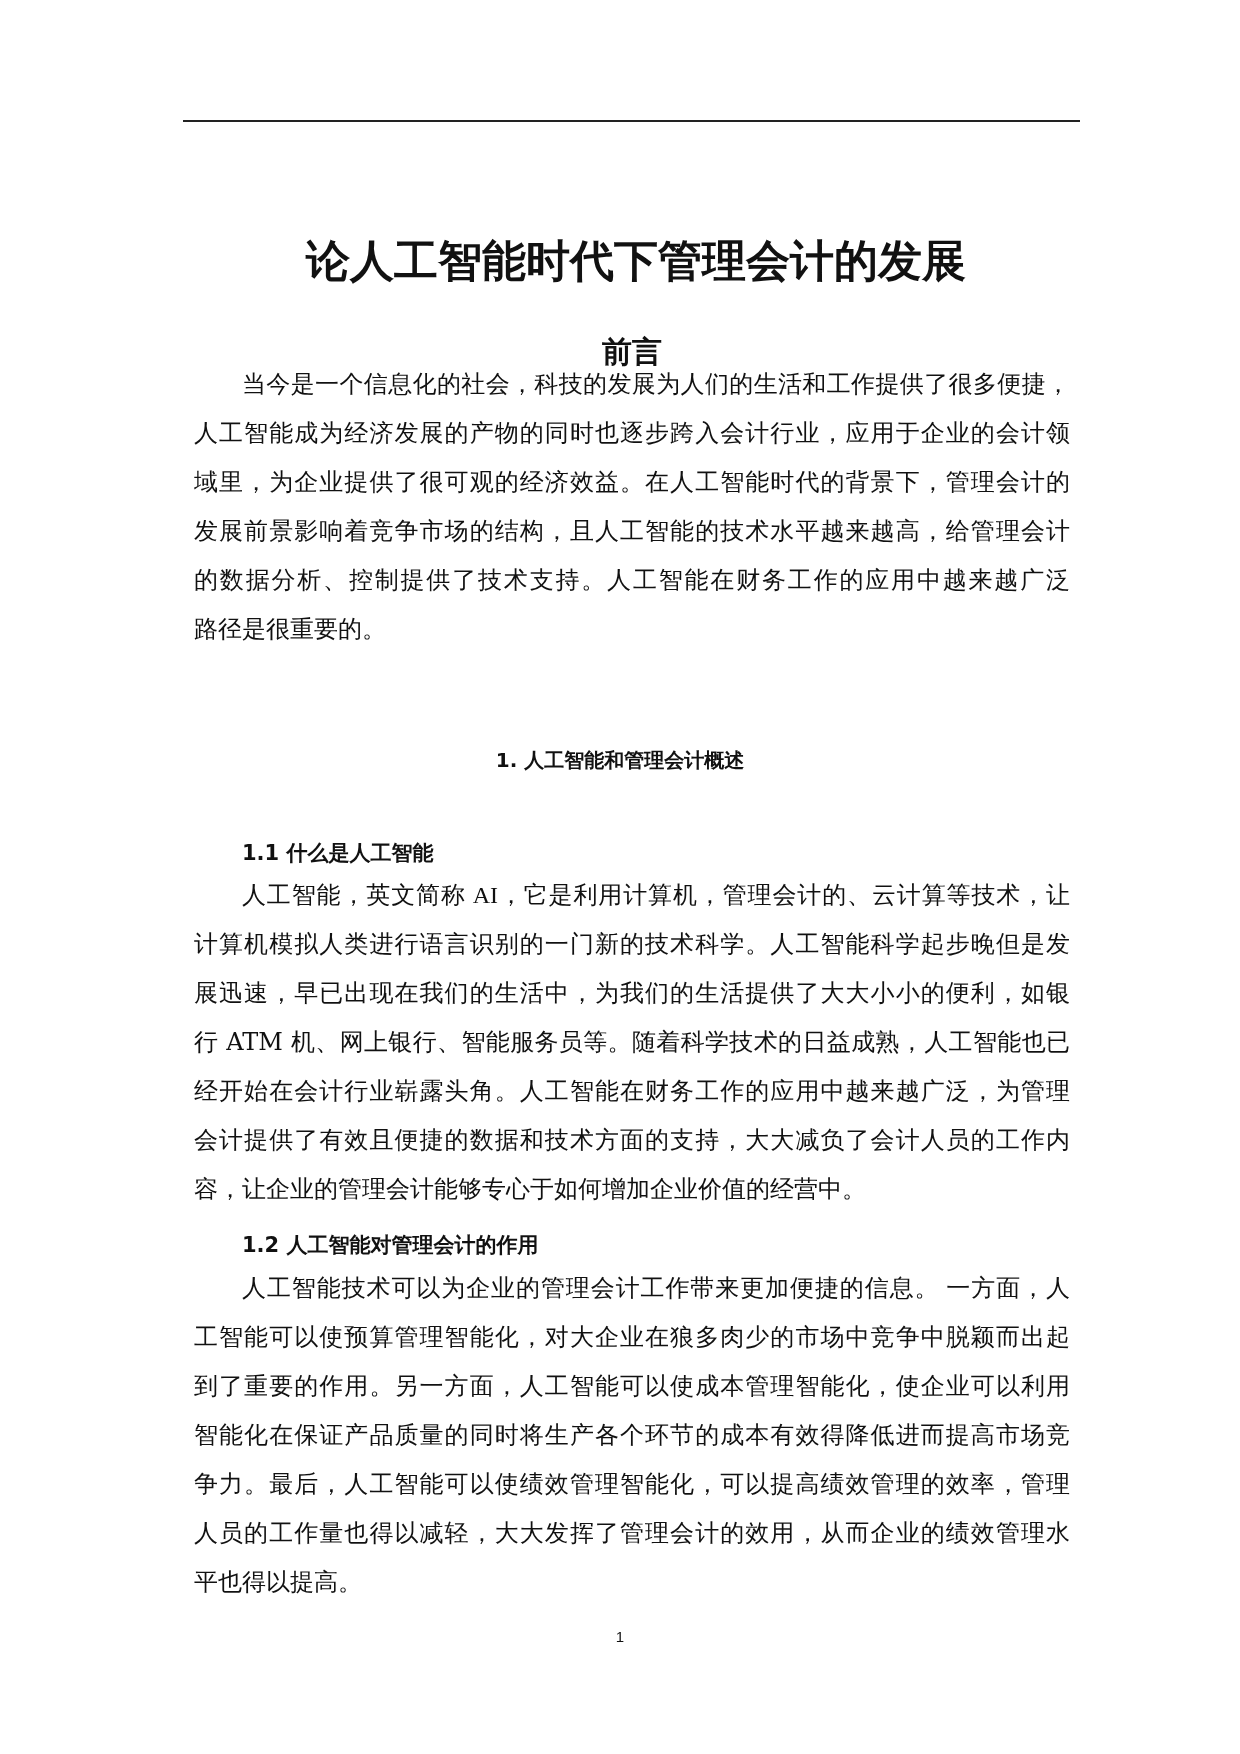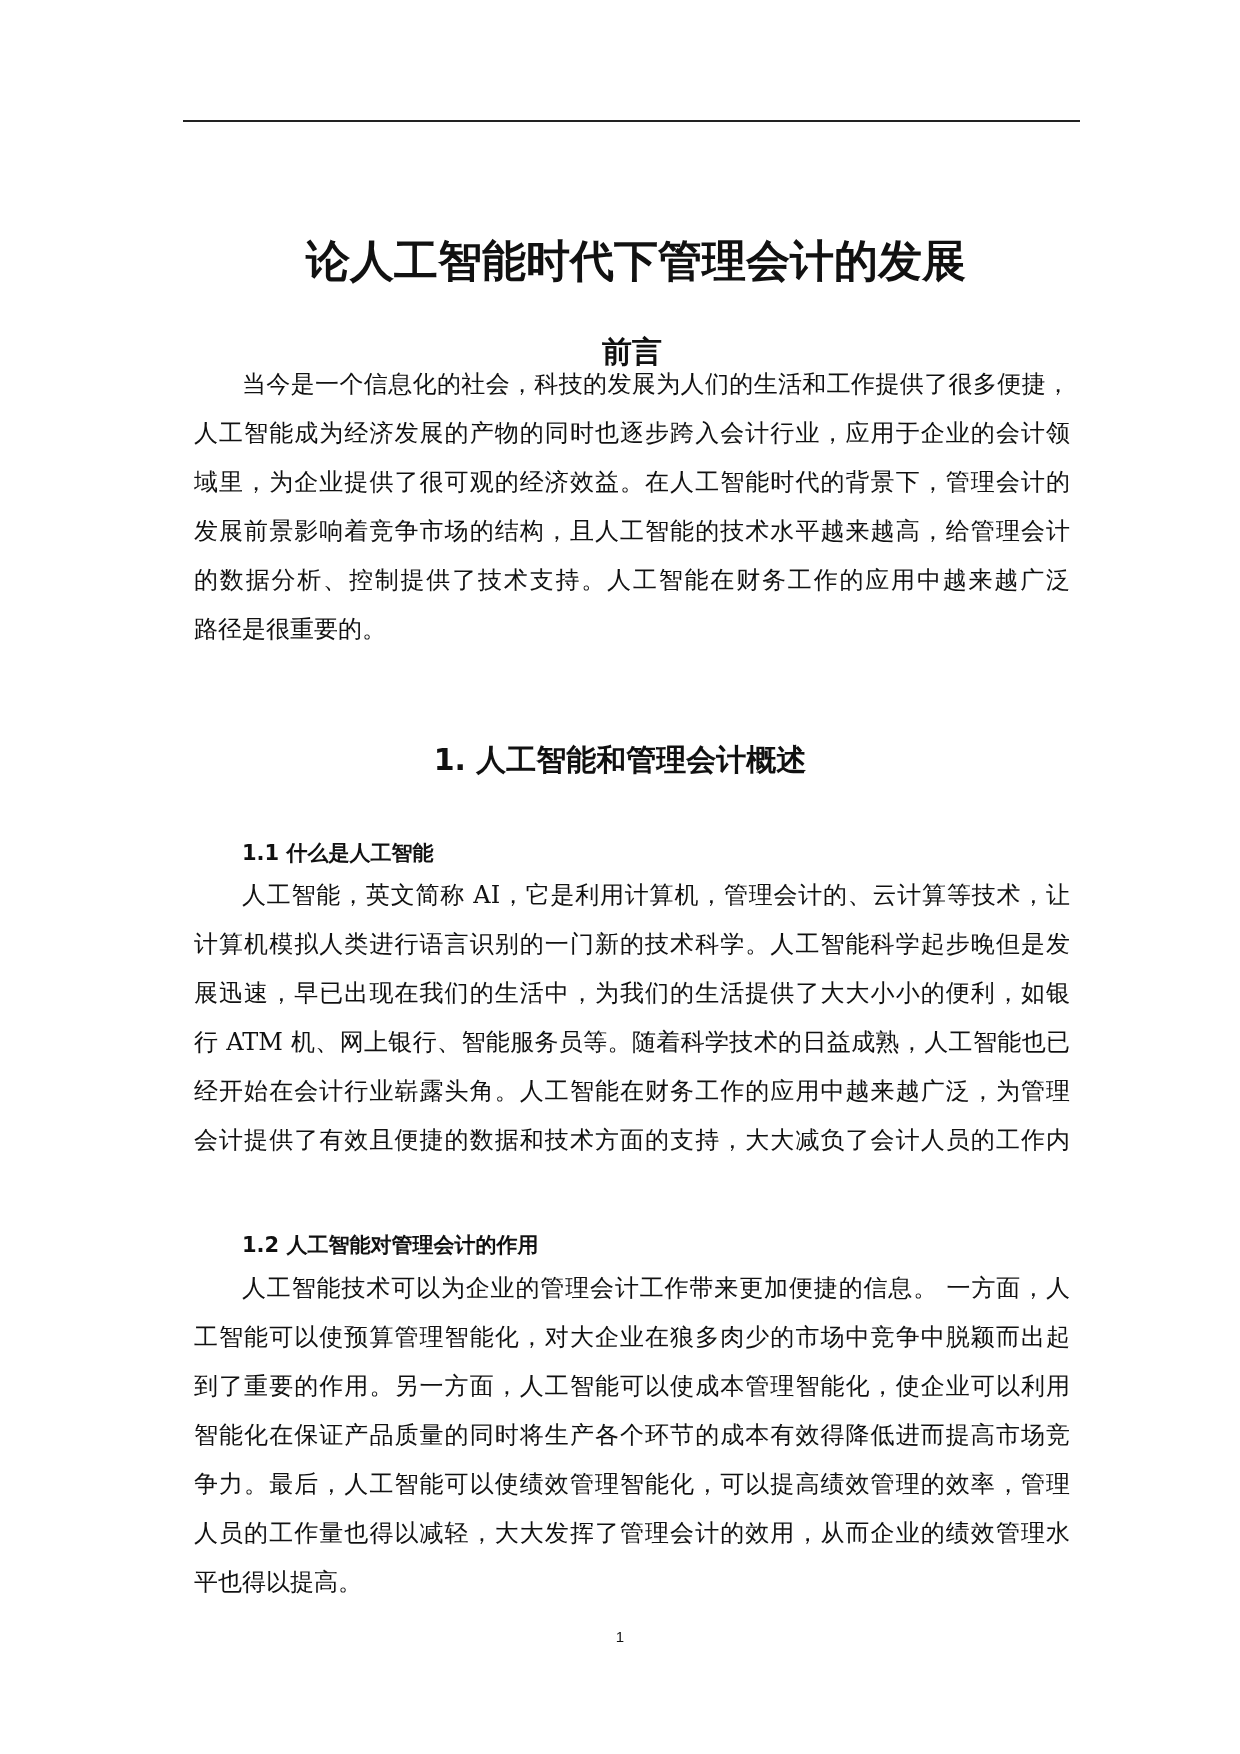"当今是一个信息化的社会，科技的发展为人们的生活和工作提供了很多便捷，" .line.indent { font-family: none -> Liberation Serif, serif }
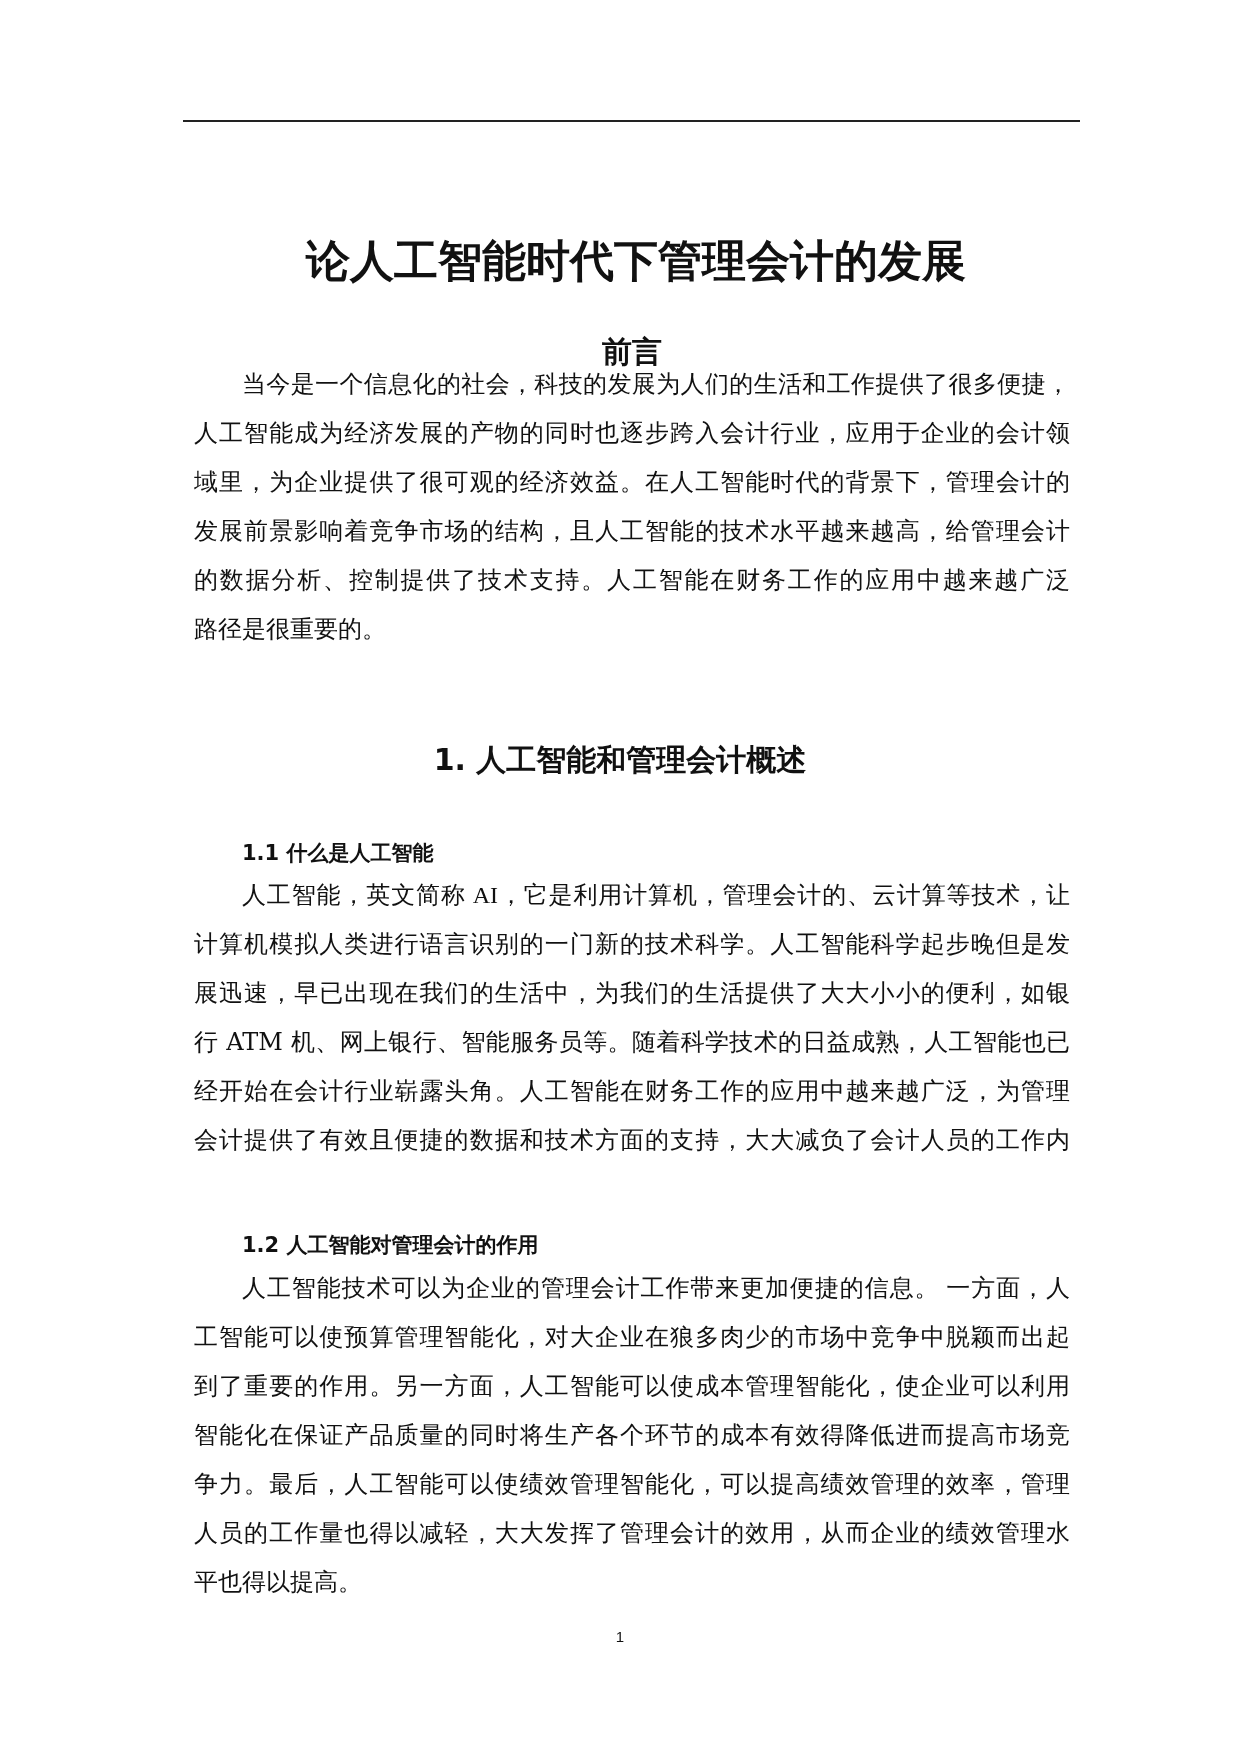"1. 人工智能和管理会计概述" .section-heading { font-size: 30px -> 20px }
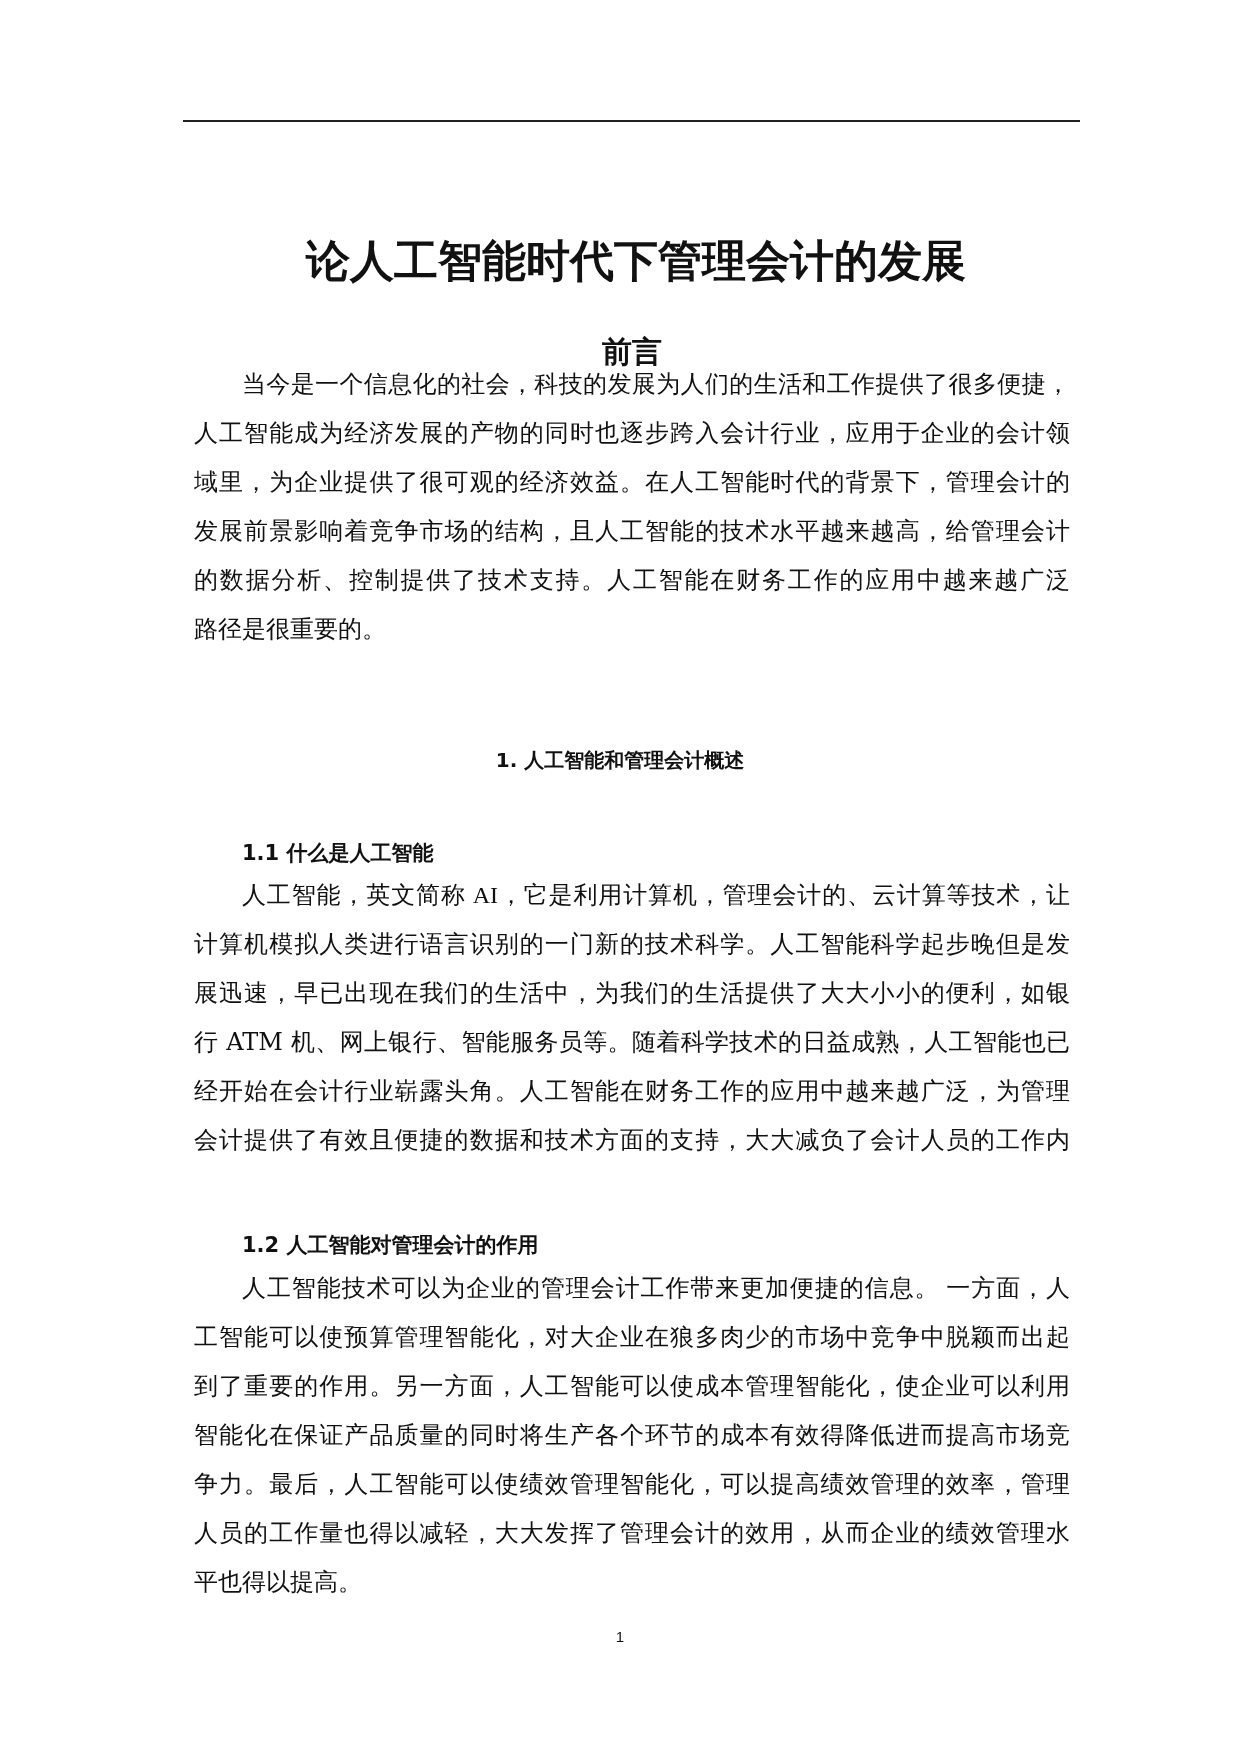"容，让企业的管理会计能够专心于如何增加企业价值的经营中。" span.line { html: none -> <span>容，让企业的管理会计能够专心于如何增加企业价值的经营中。</span> }
